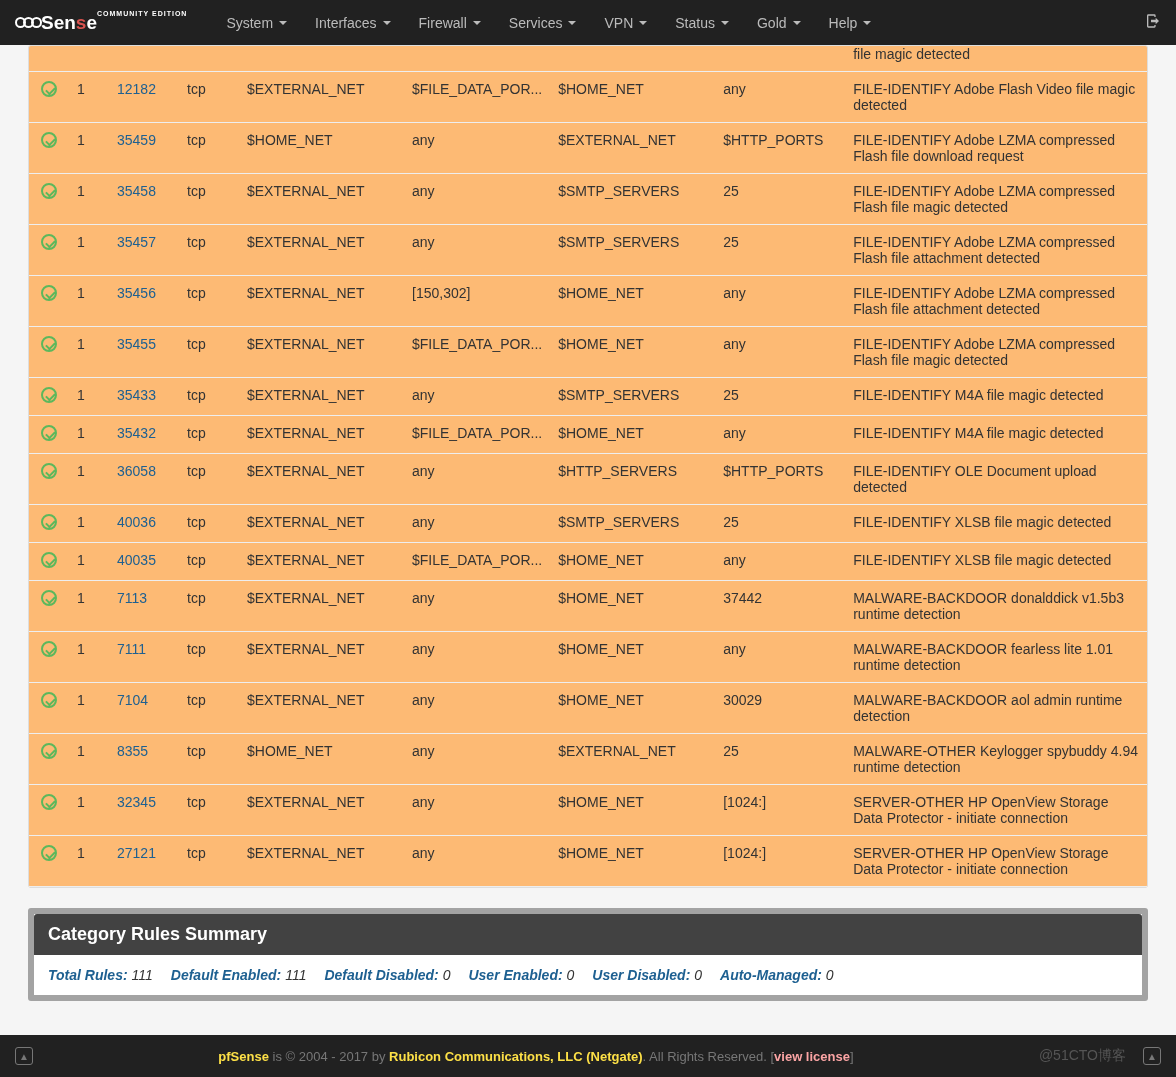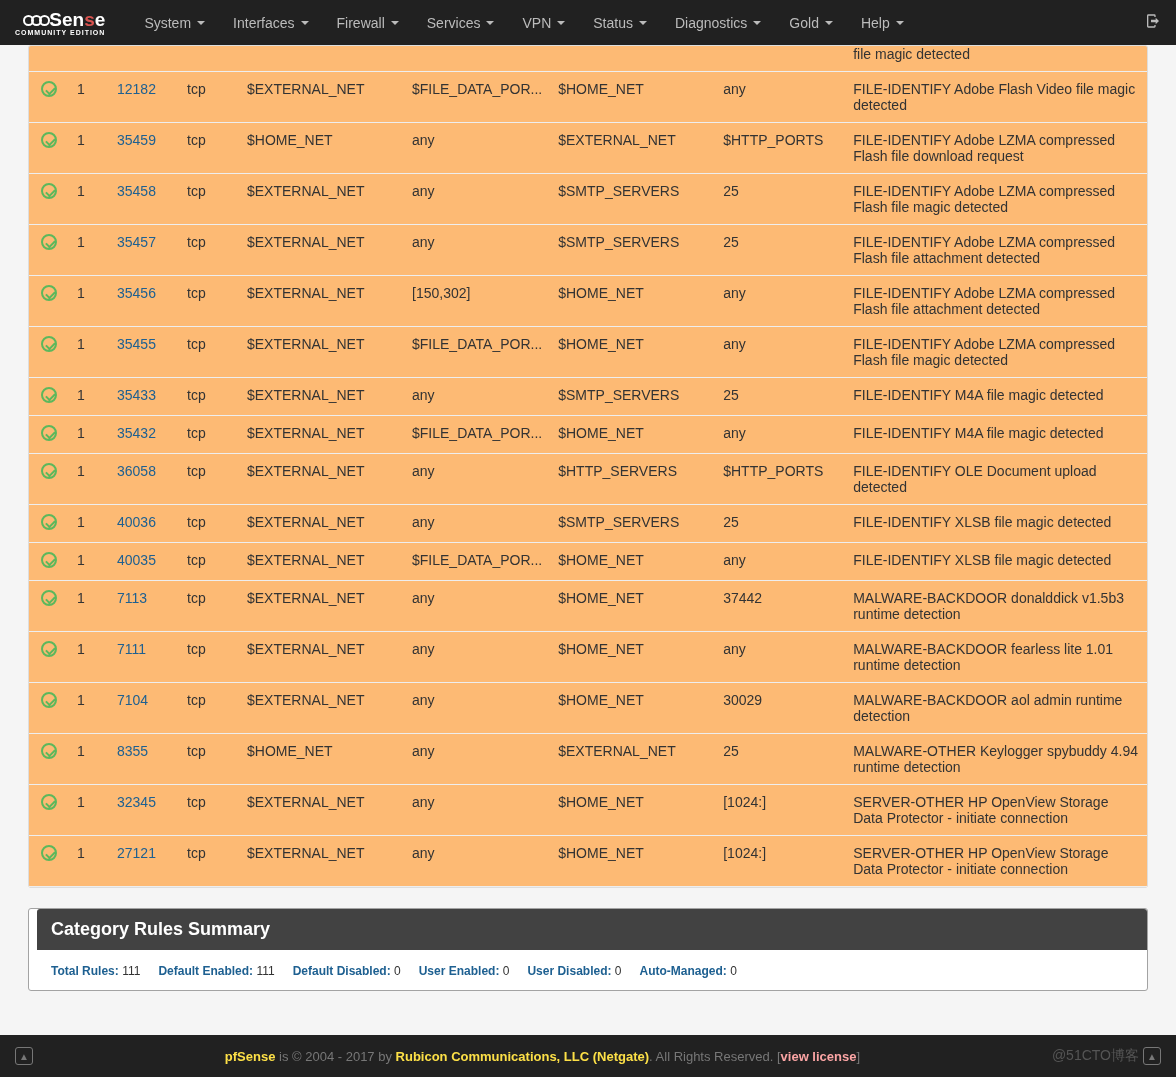"Sense" .logo { align-items: flex-end -> flex-start; flex-direction: column -> none }
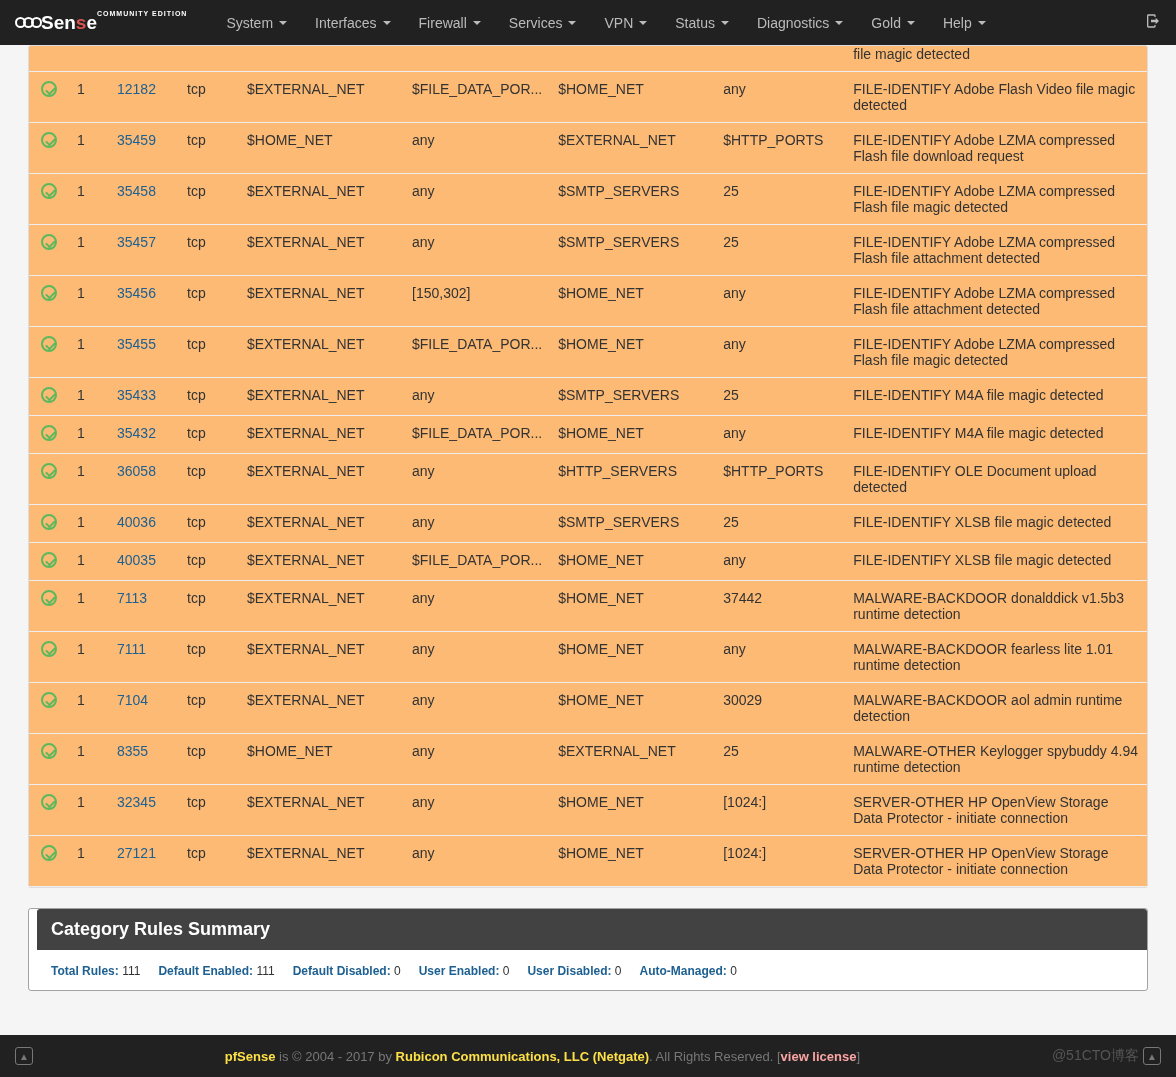"Diagnostics" div.nav-item { html: <div>Diagnostics<span></span></div> -> none }
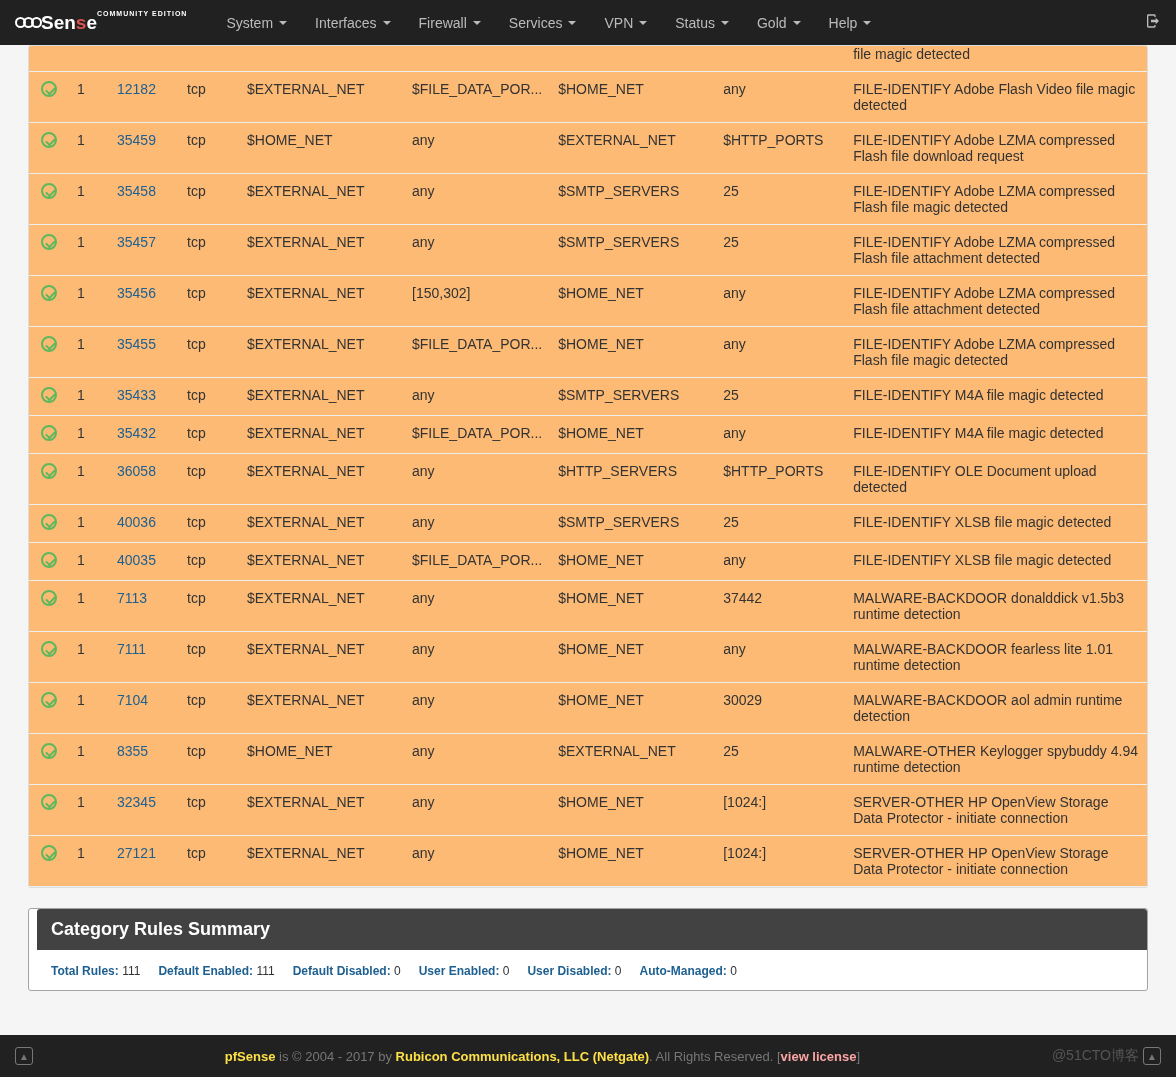"Category Rules Summary" .summary-panel { border: 1px solid #a3a3a3 -> 6px solid #a3a3a3; padding-left: 8px -> none }
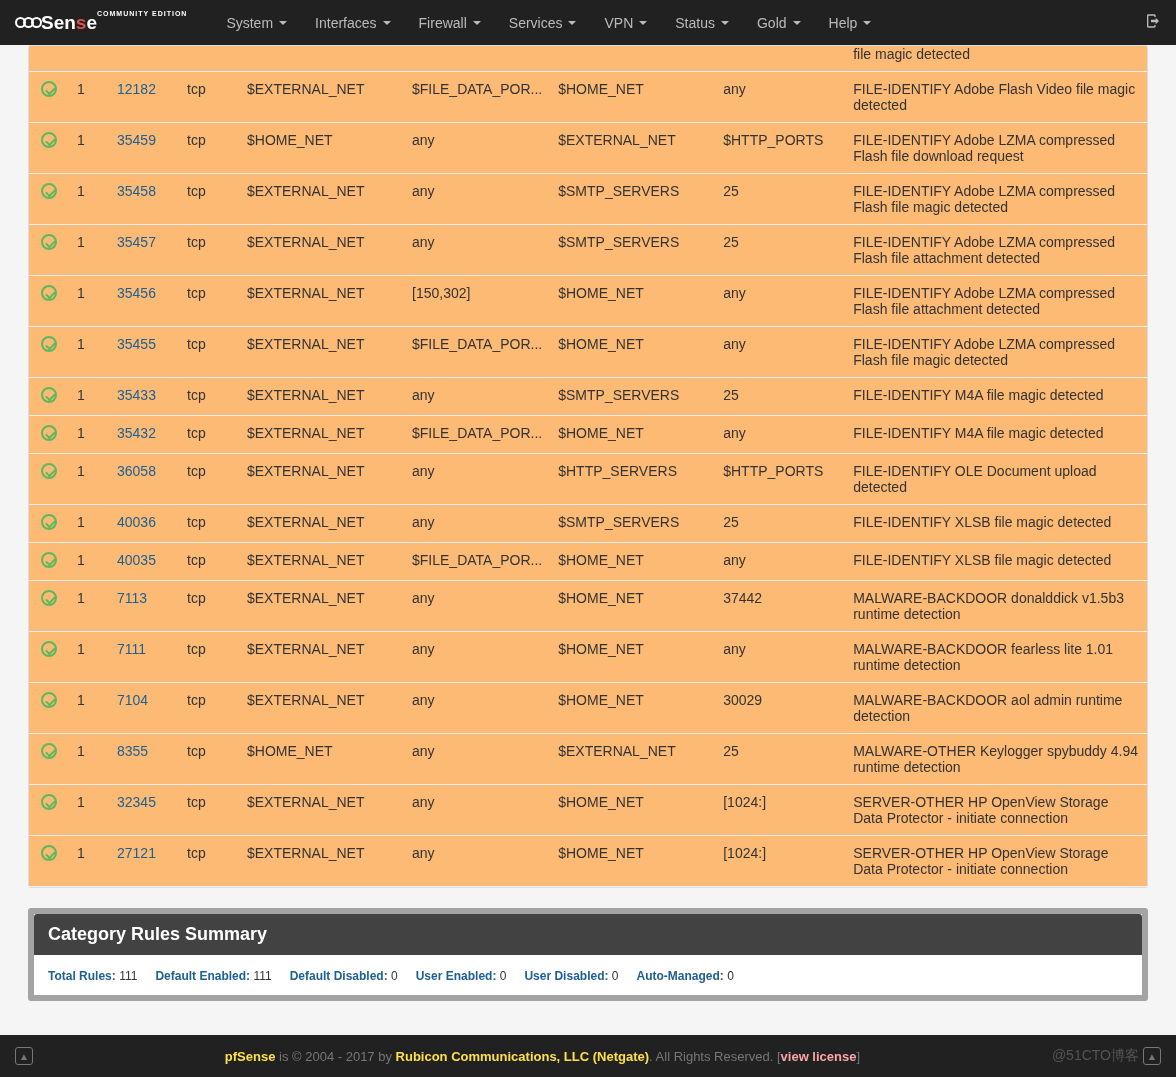"Total Rules: 111" .summary-item { font-size: 12px -> 14px; font-style: none -> italic }
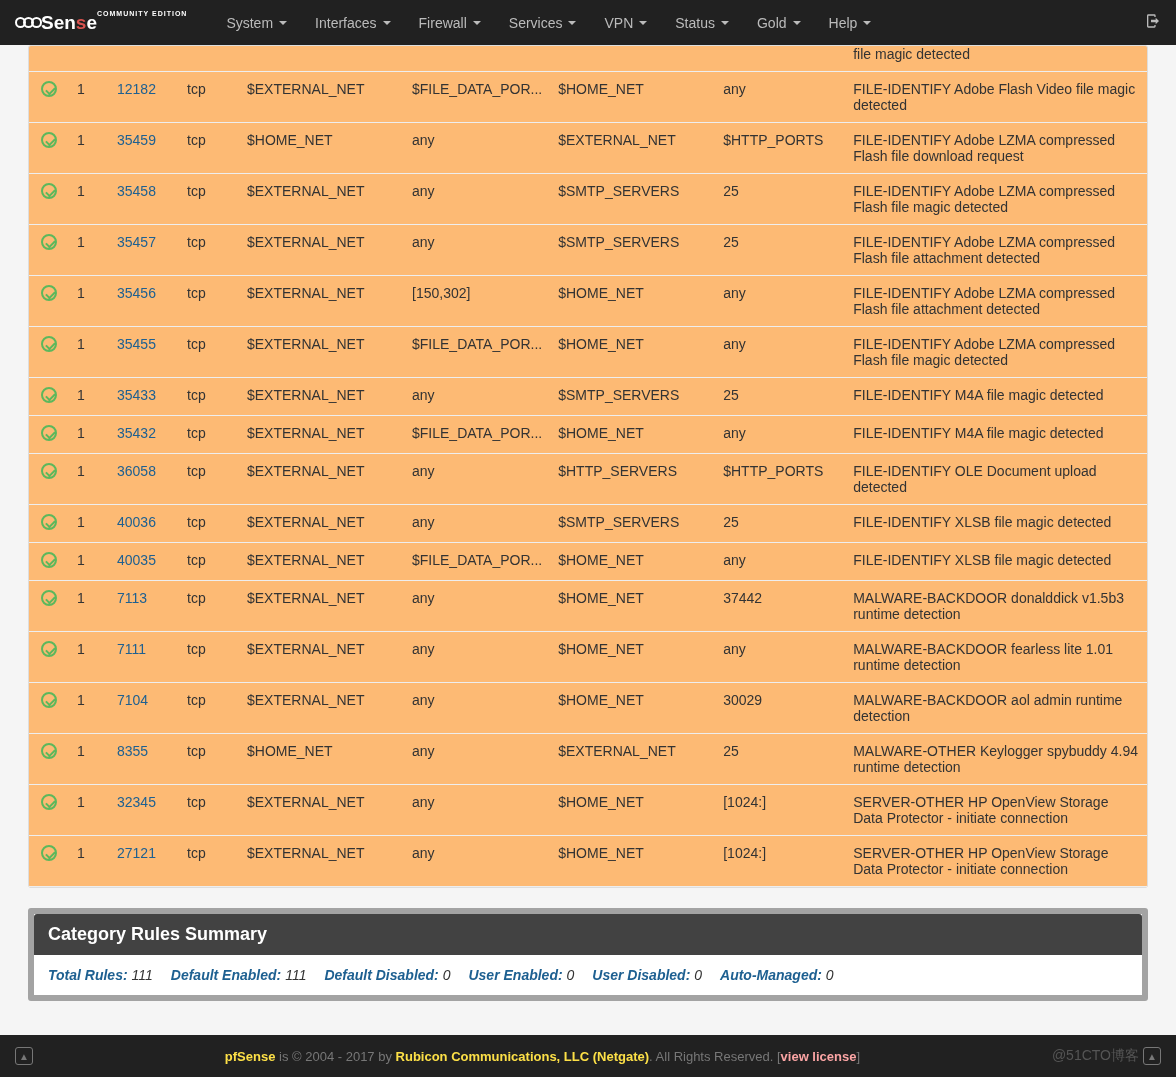"@51CTO博客" .watermark { margin-right: 4px -> 17px }
